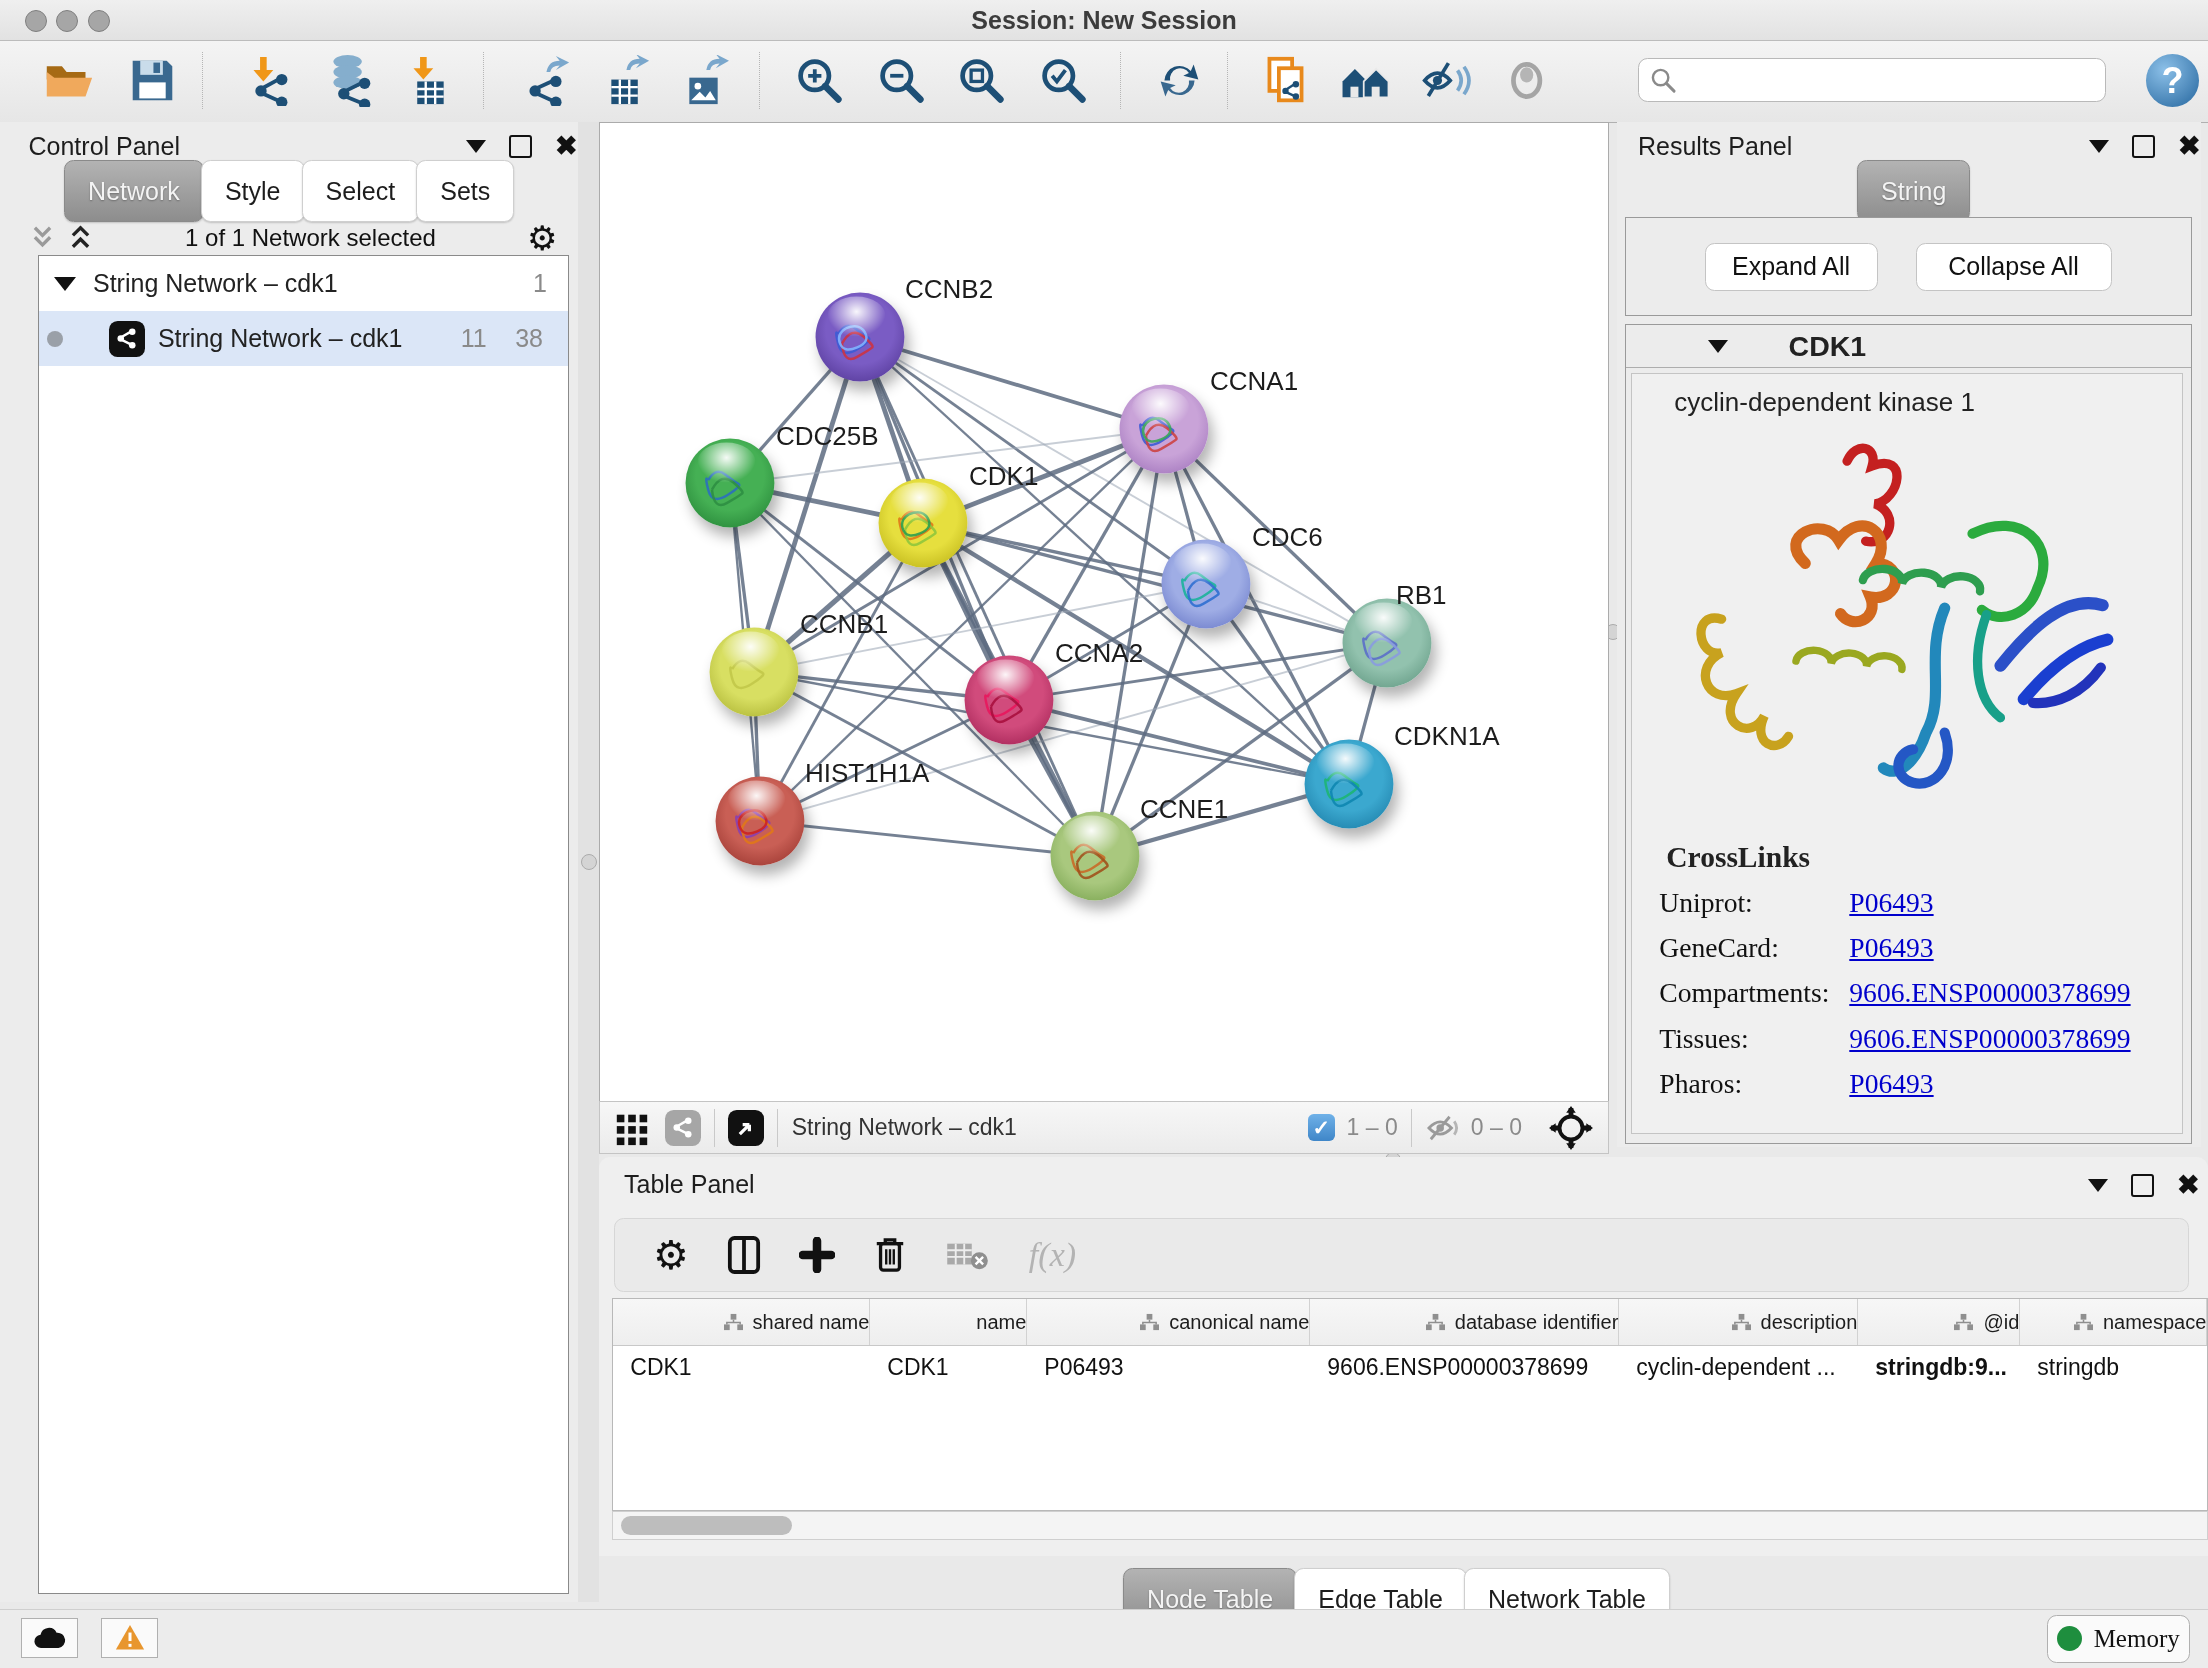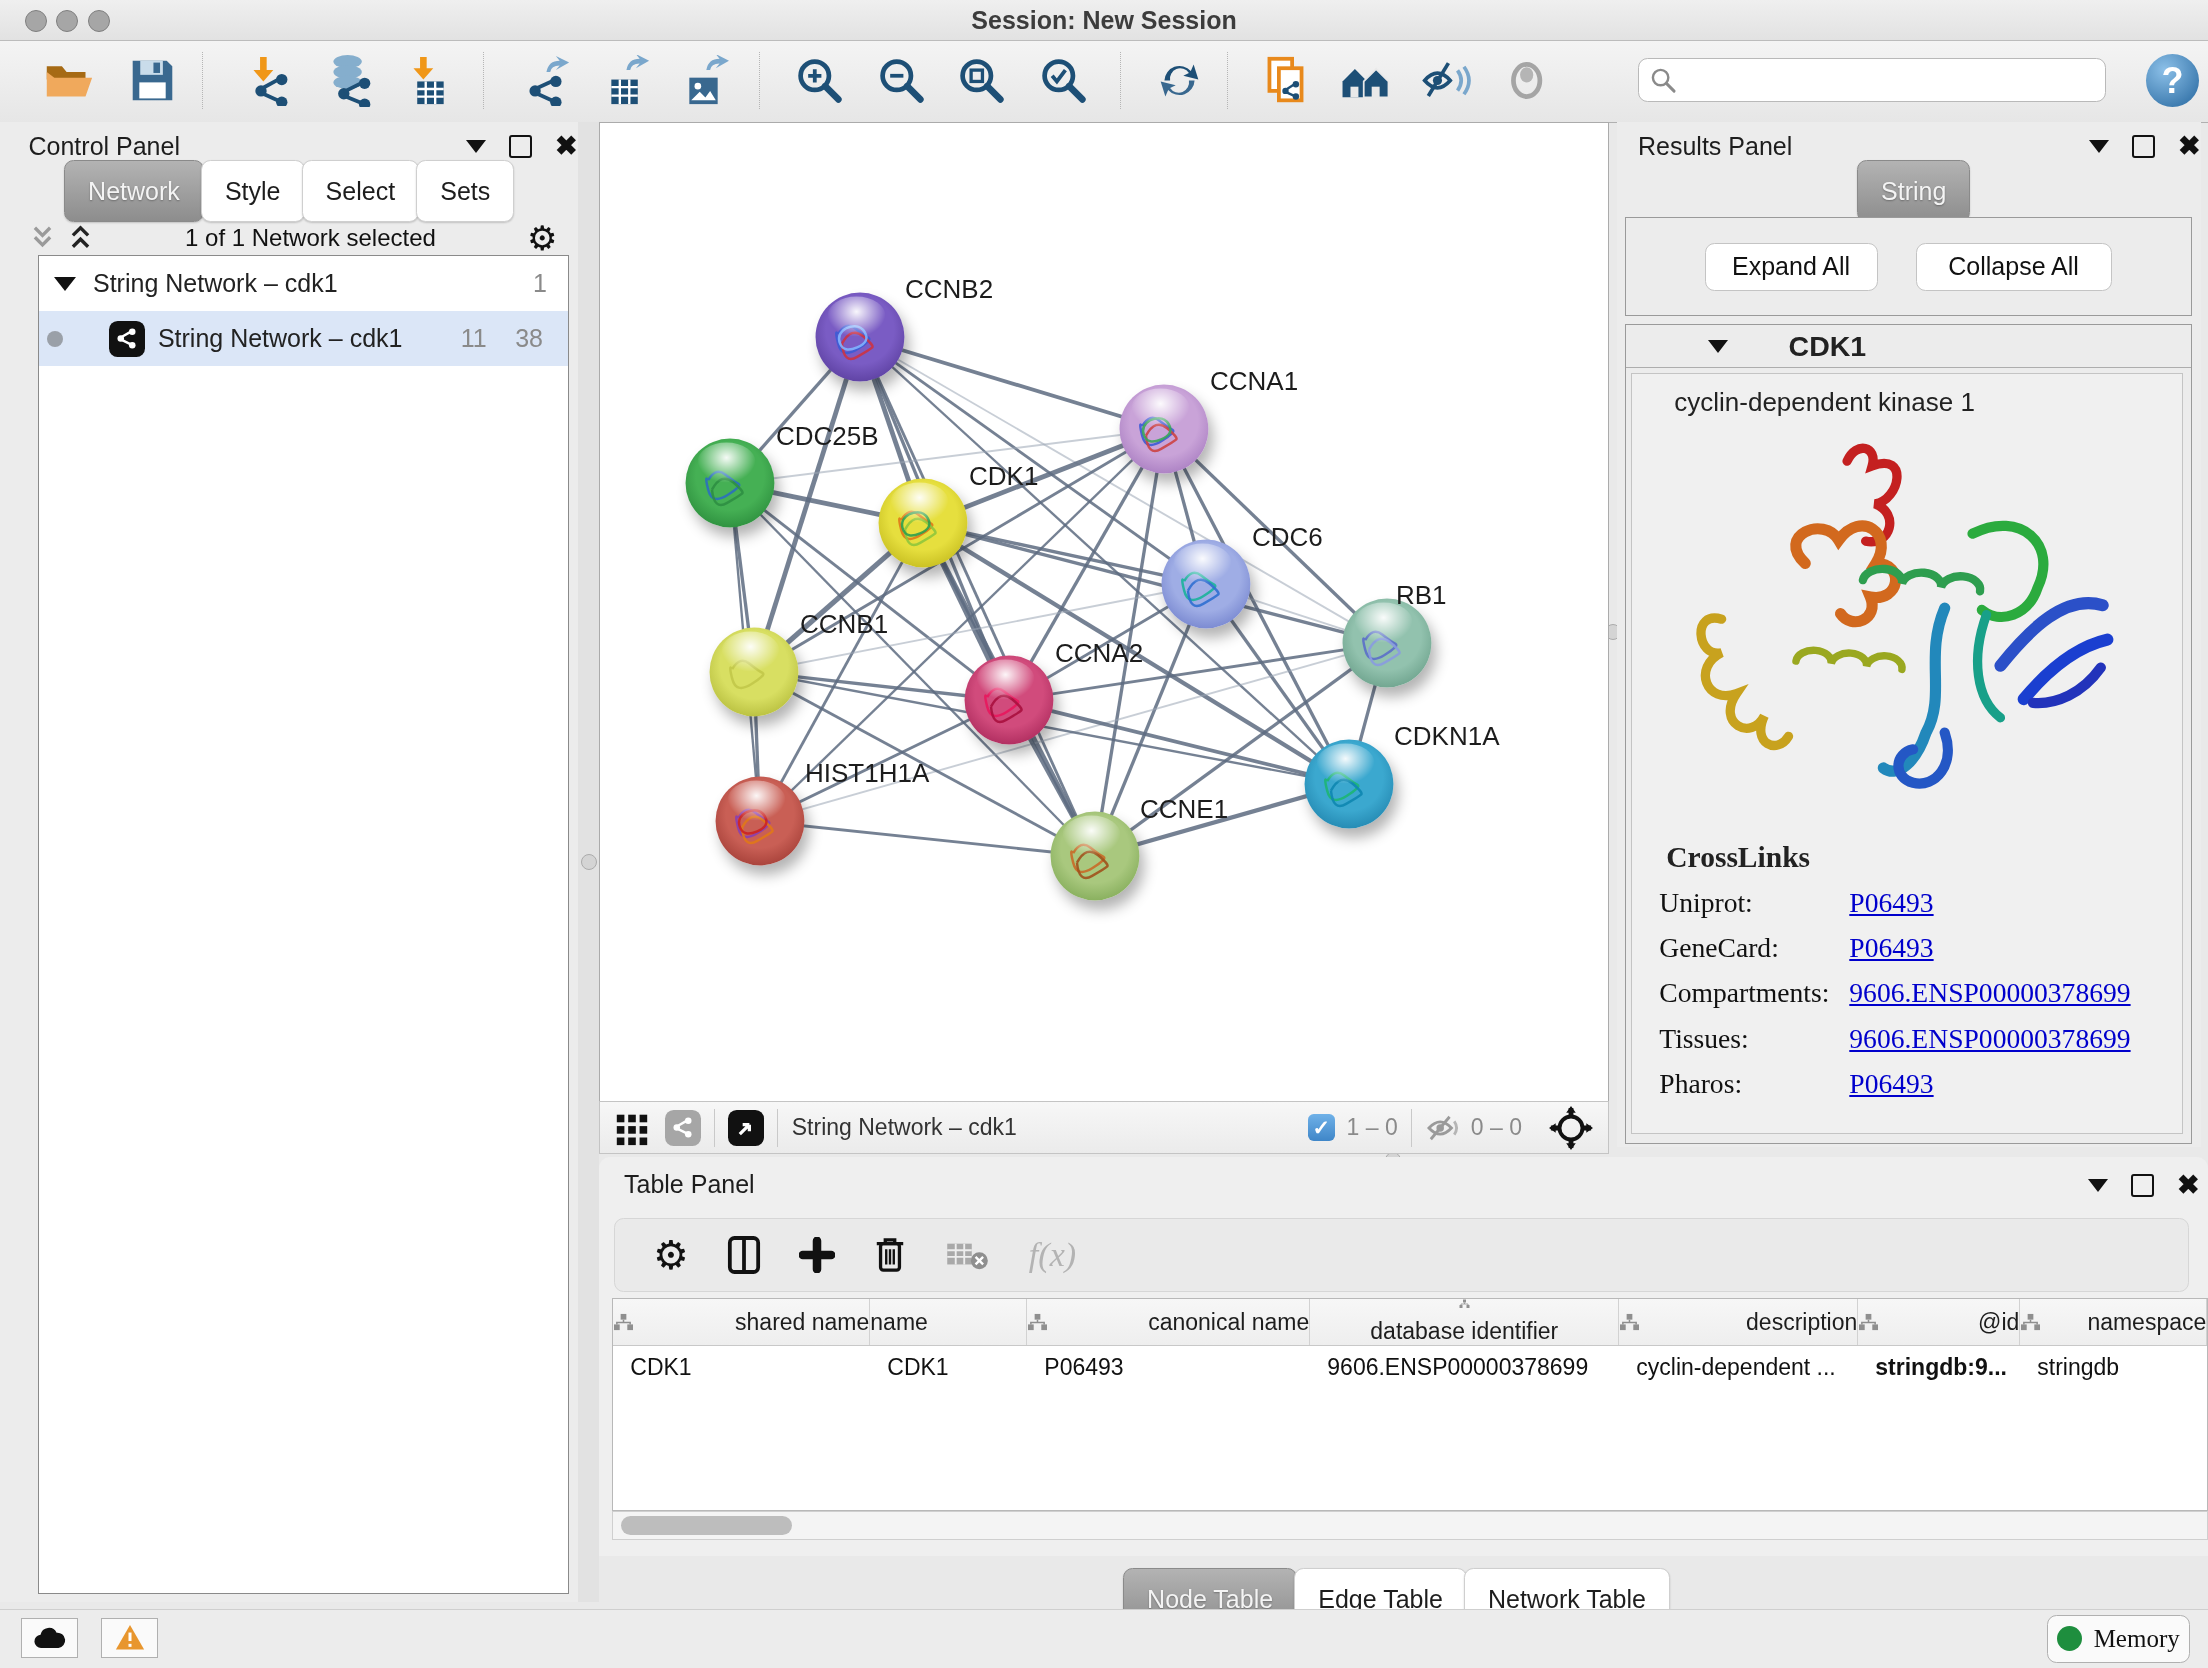"shared name" .th { font-size: 23px -> 20px; justify-content: space-between -> flex-end }
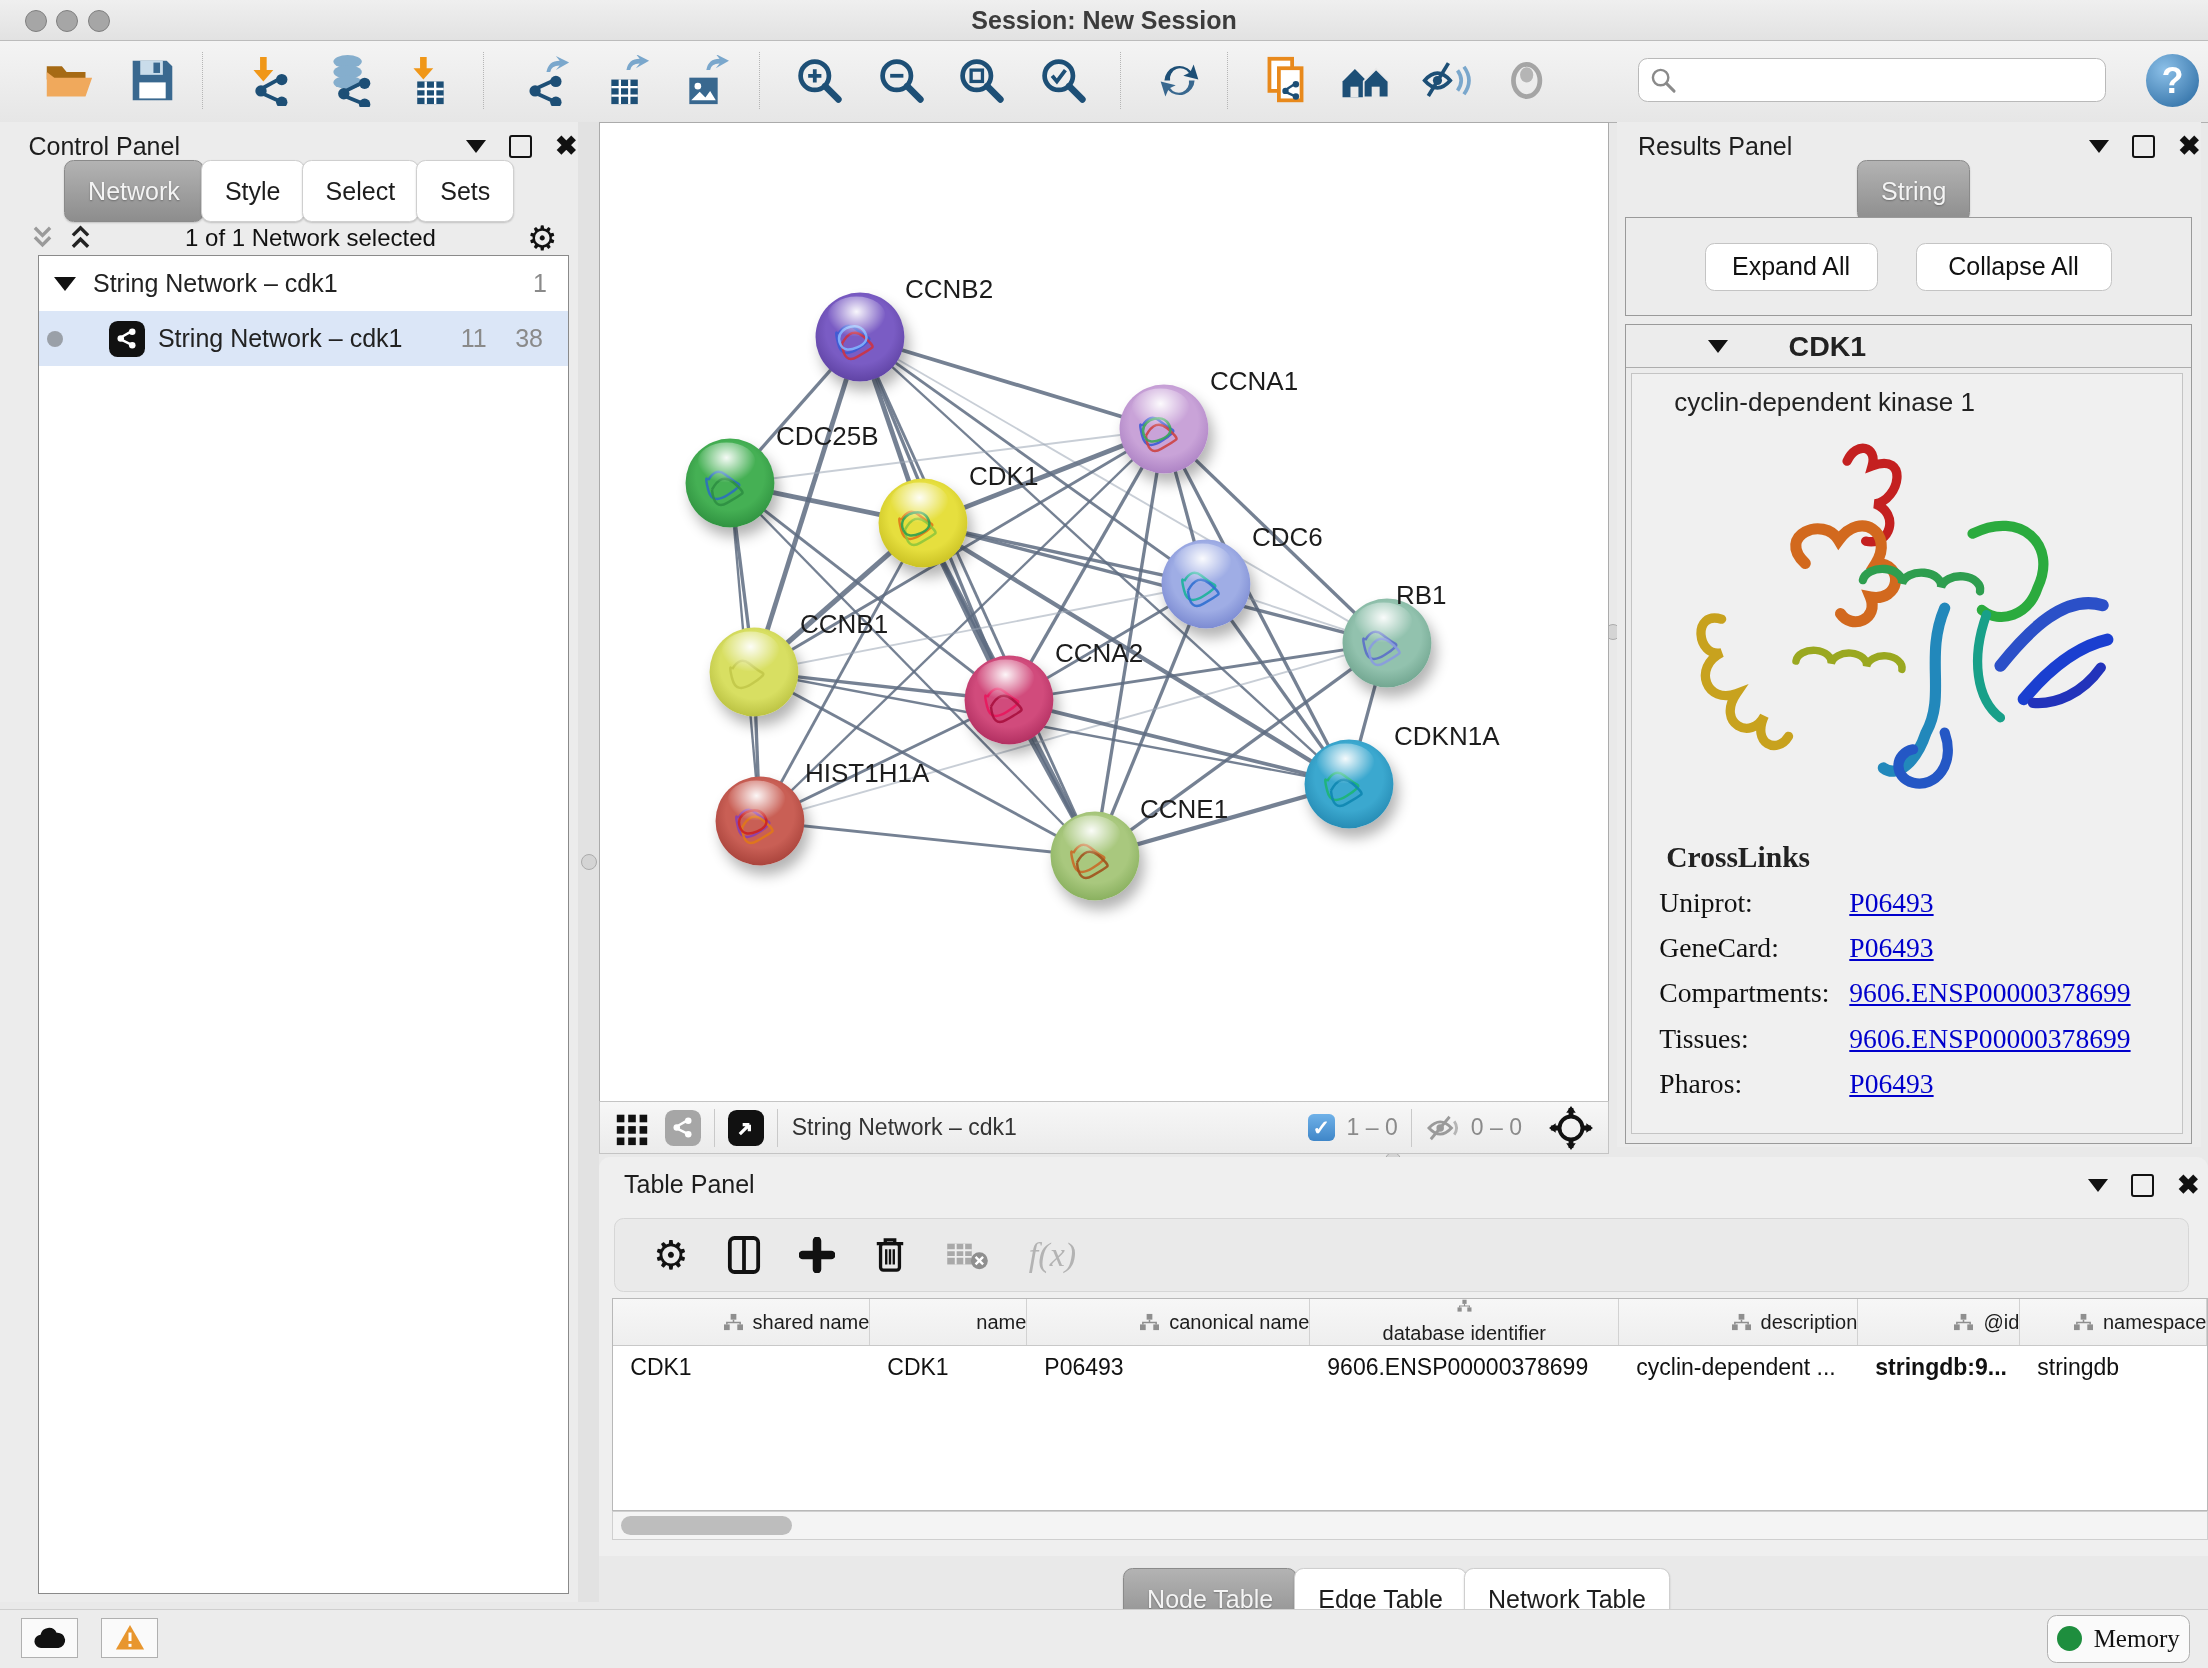"database identifier" div.th { flex-direction: column -> none }
